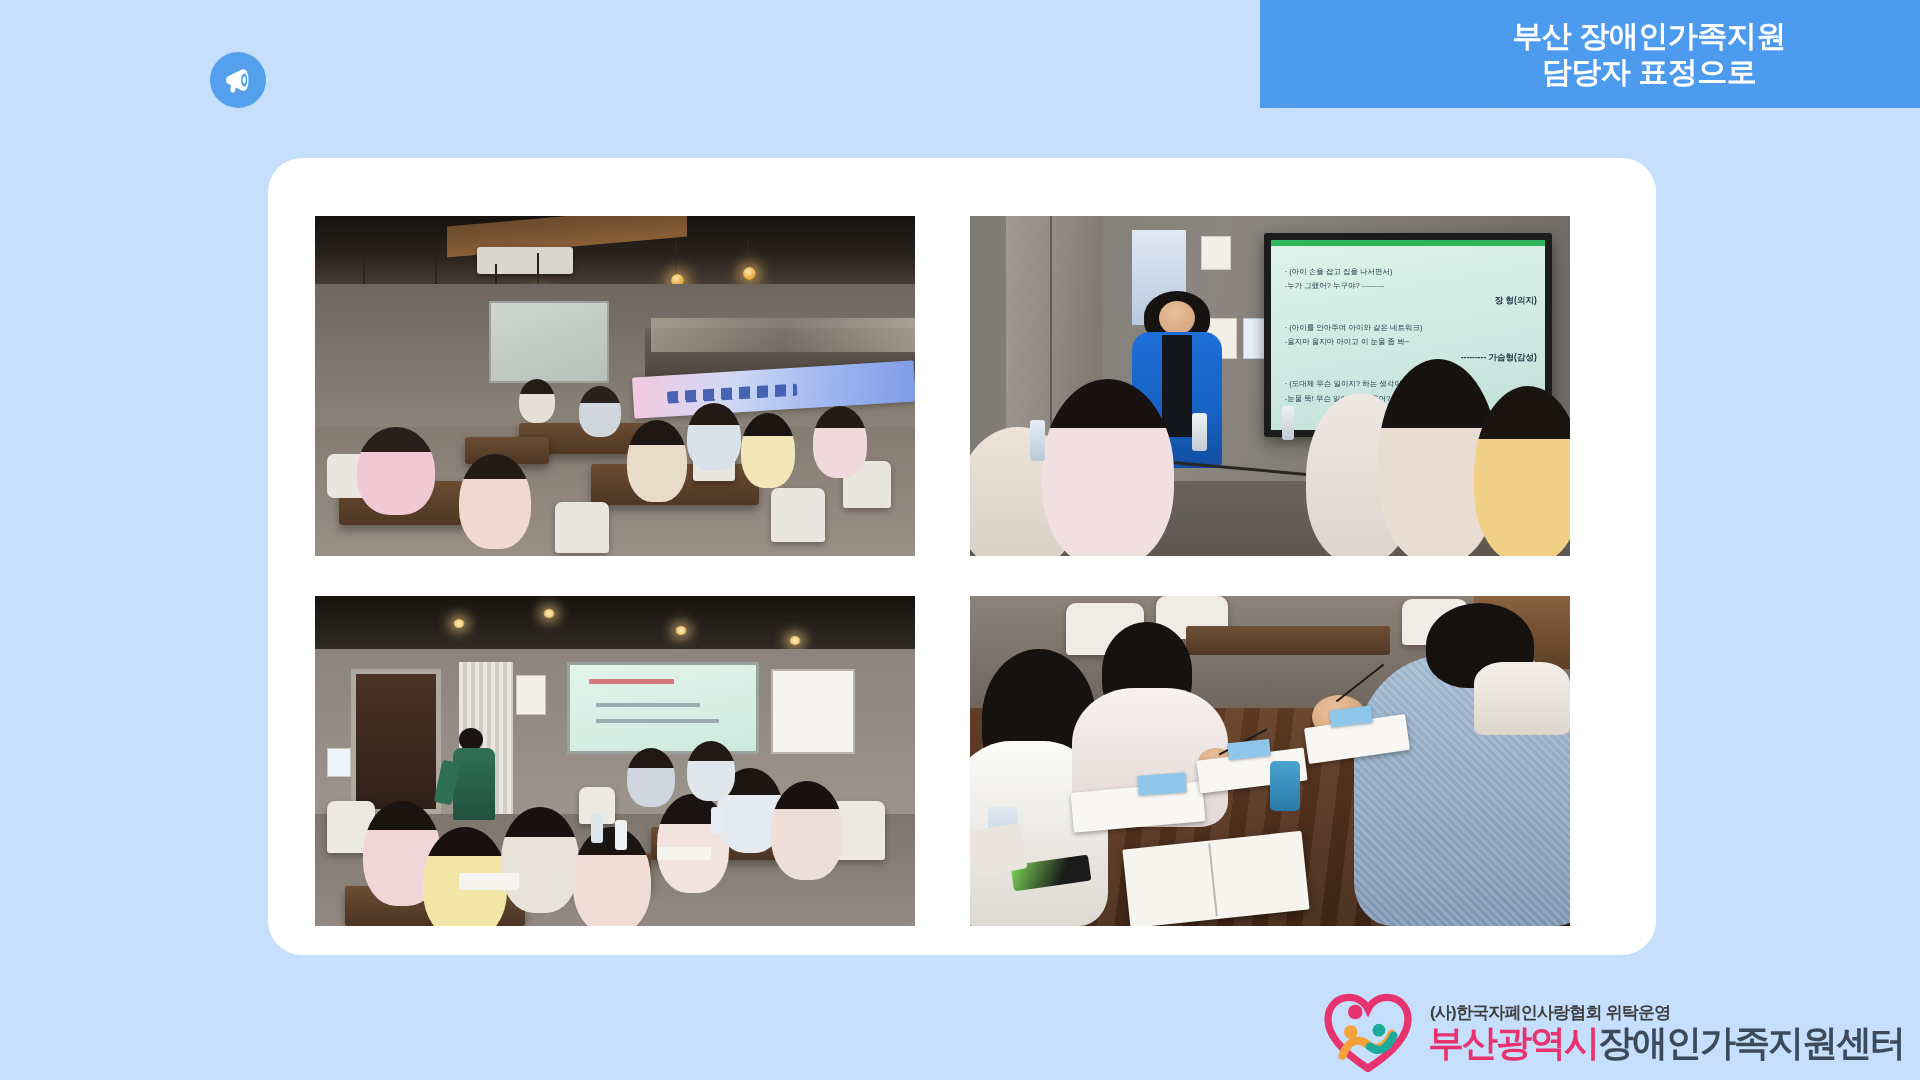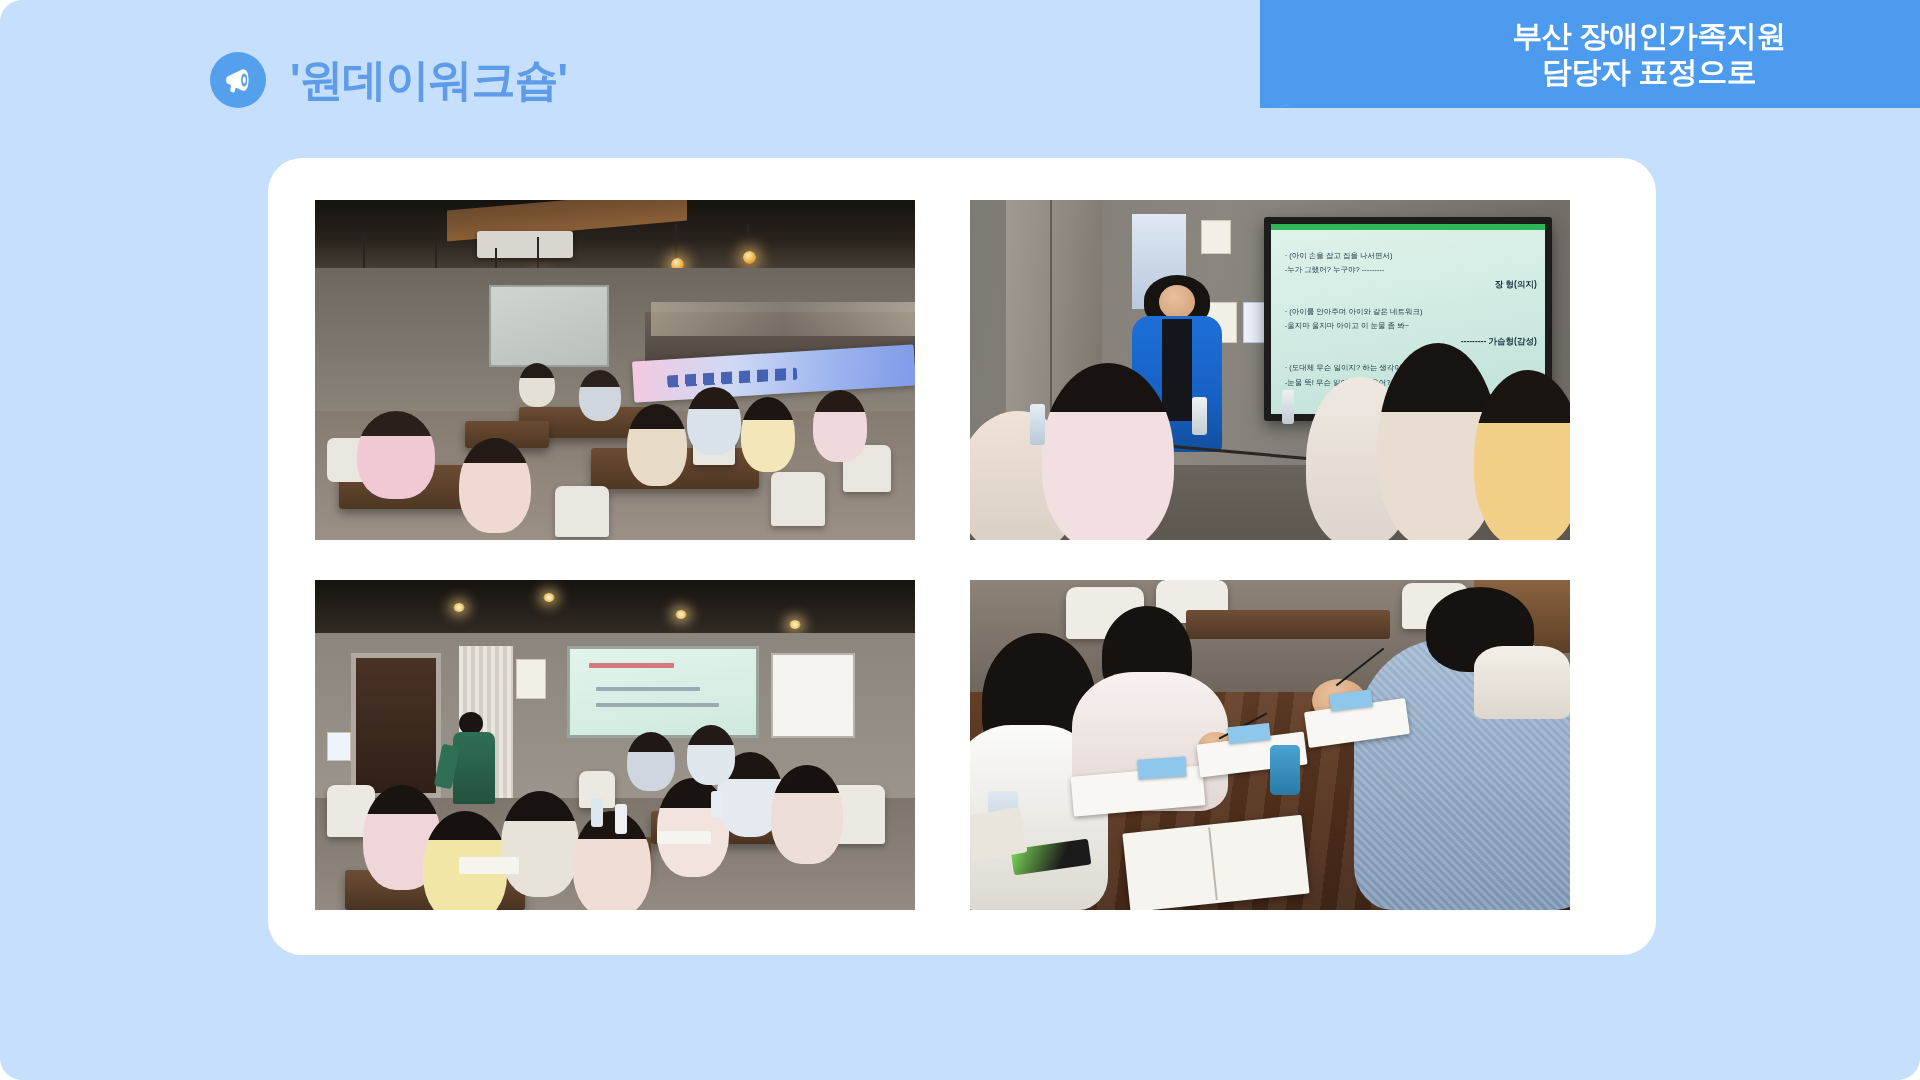"부산 장애인가족지원" #slide { border-radius: 22px -> none }
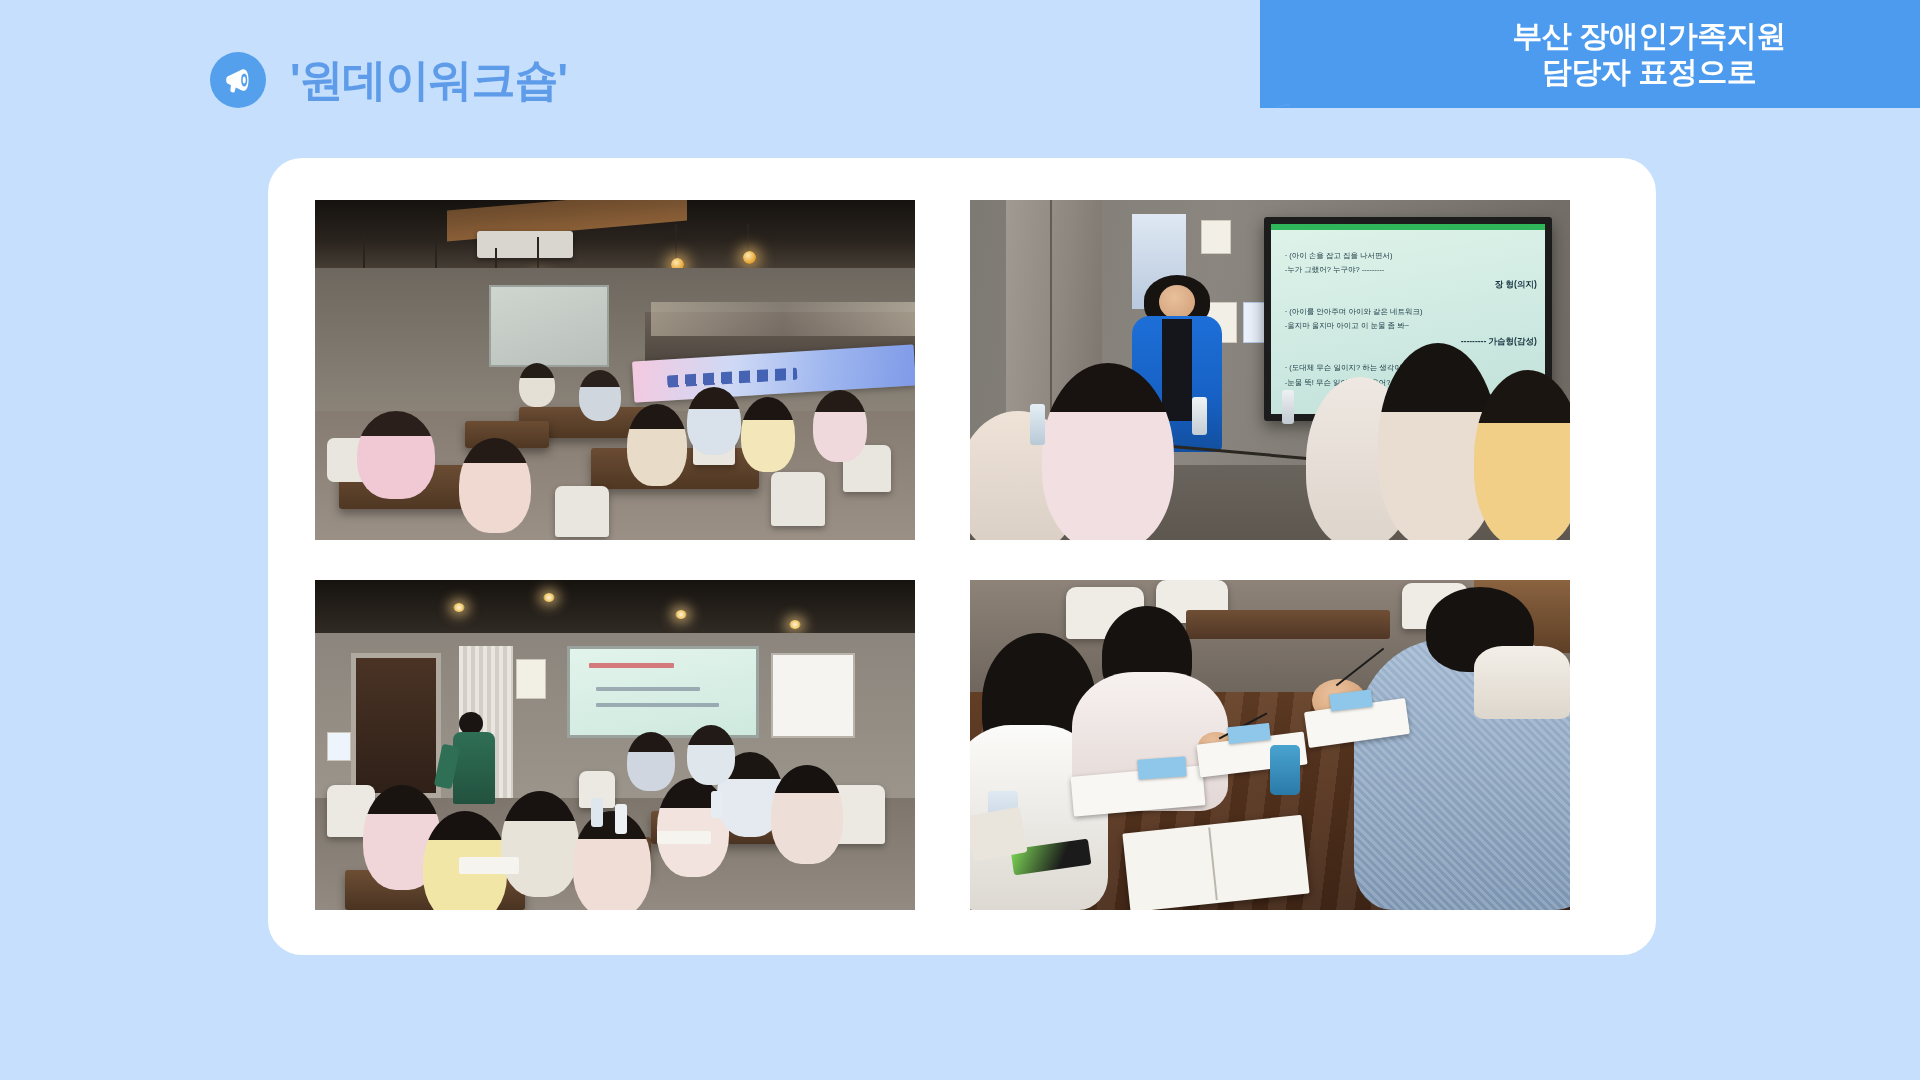"'원데이워크숍'" div.slide-title { html: <div>'원데이워크숍'</div> -> none }
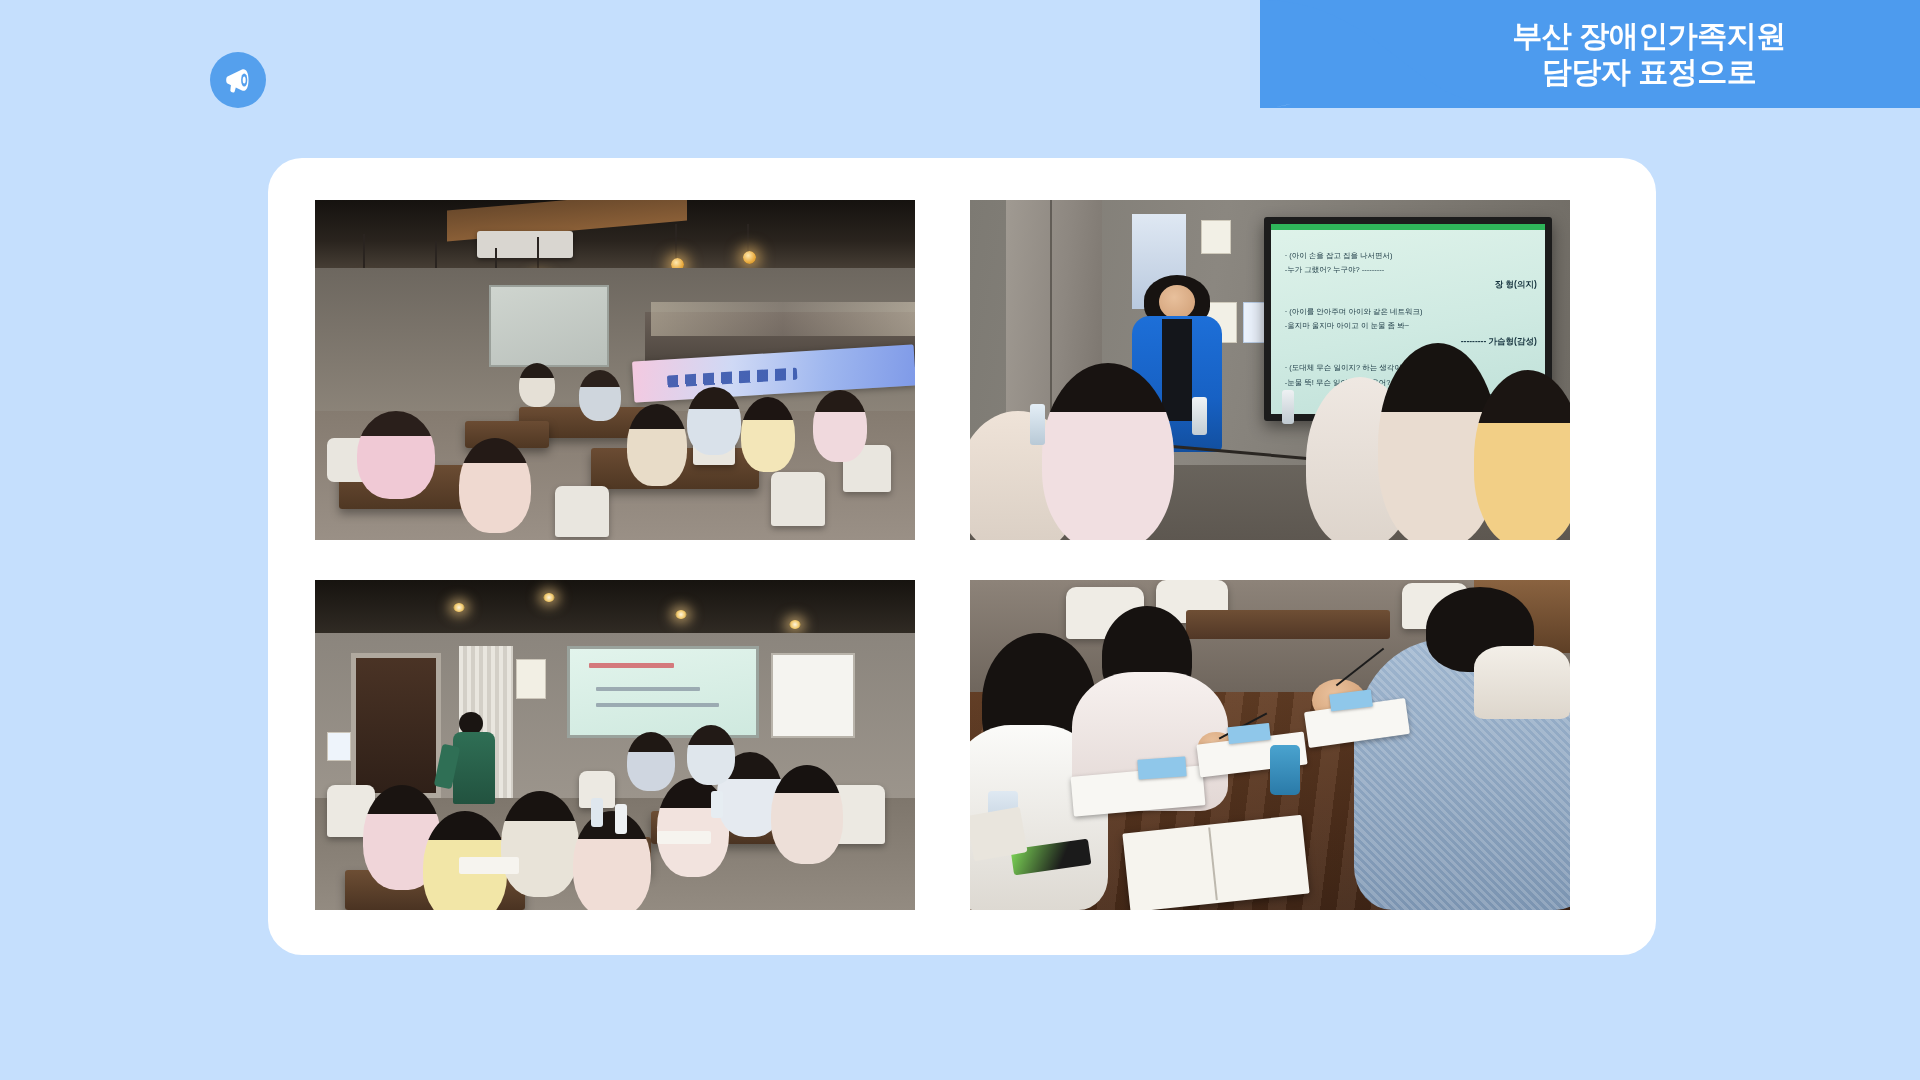"· (아이 손을 잡고 집을" .photo-grid { top: 42px -> 58px }
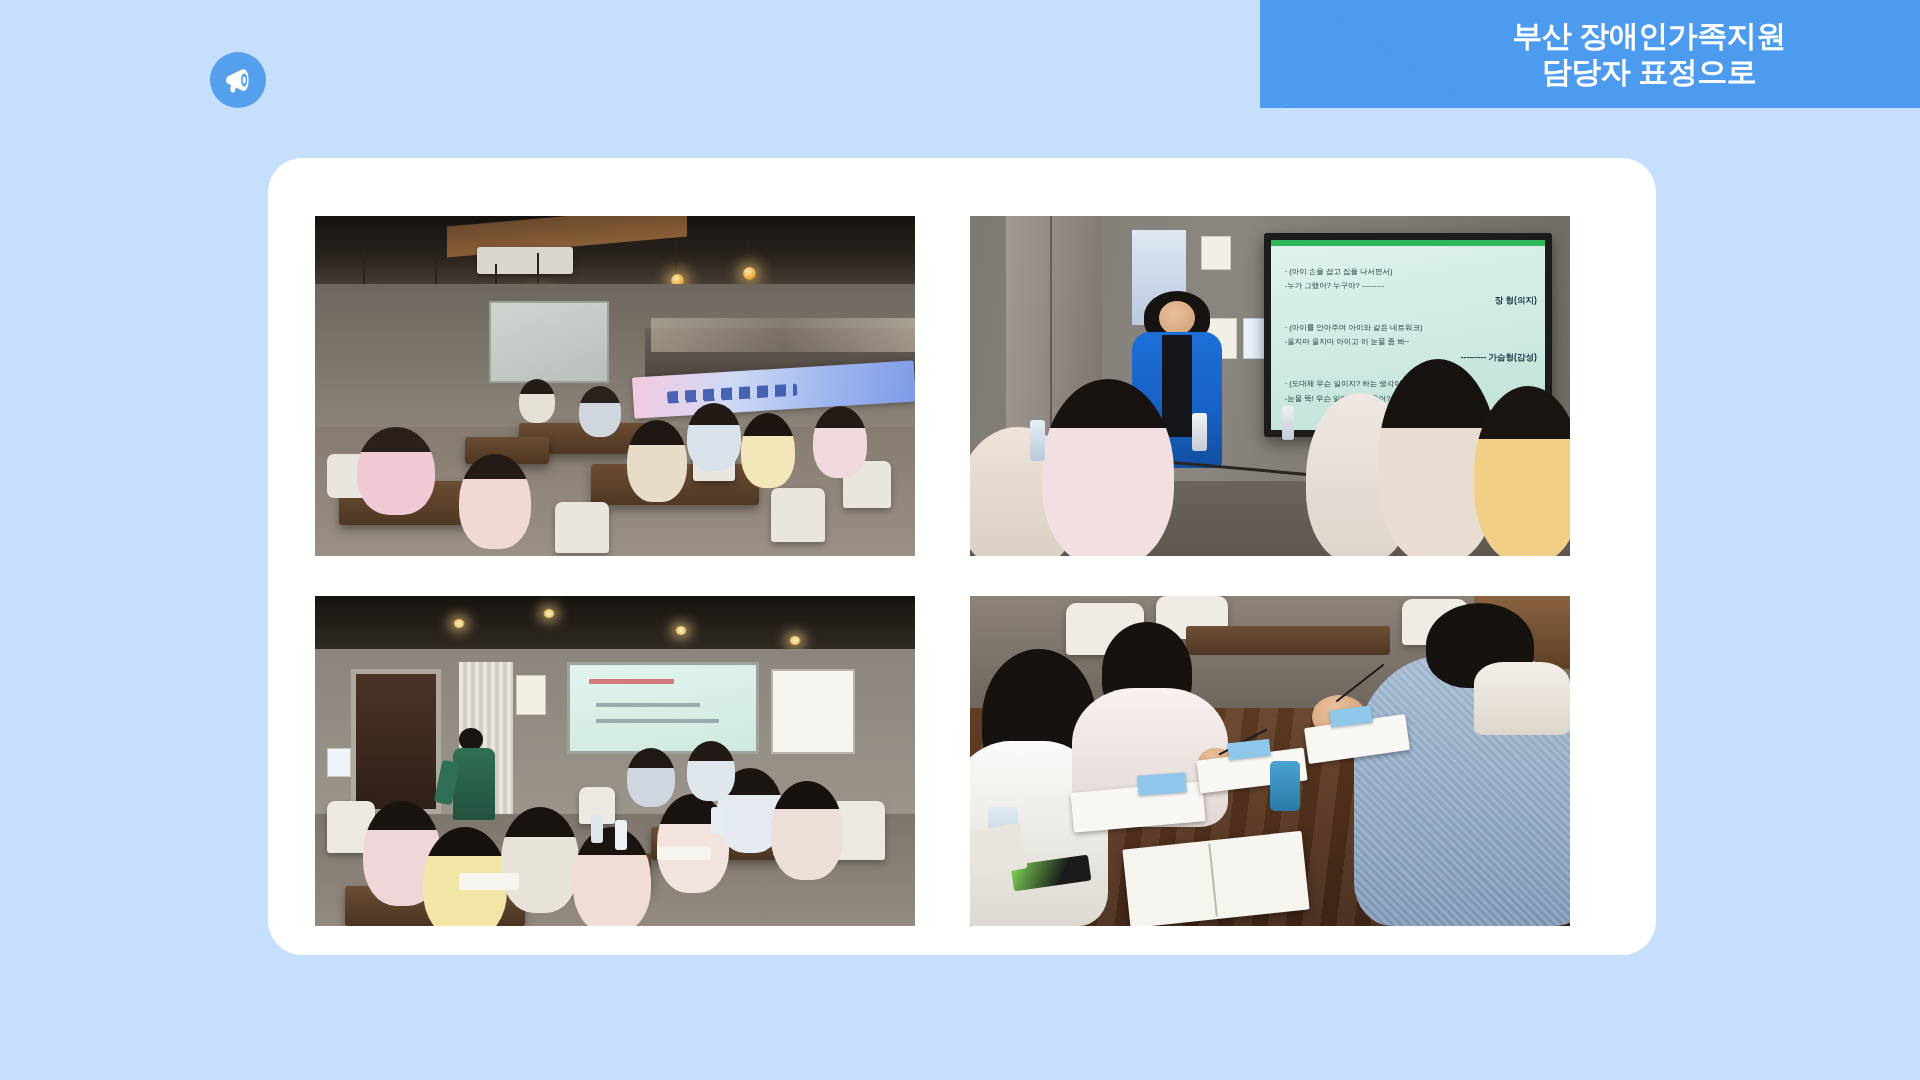"(사)한국자폐인사랑협회 위탁운영" div.footer-logo { html: none -> <div> <div> <svg> <path></path> <circle></circle> <circle></circle> <circle></circle> <path></path> <path></path> </svg> </div> <div> <div>(사)한국자폐인사랑협회 위탁운영</div> <div> <span>부산광역시</span><span>장애인가족지원센터</span> </div> </div> </div> }
